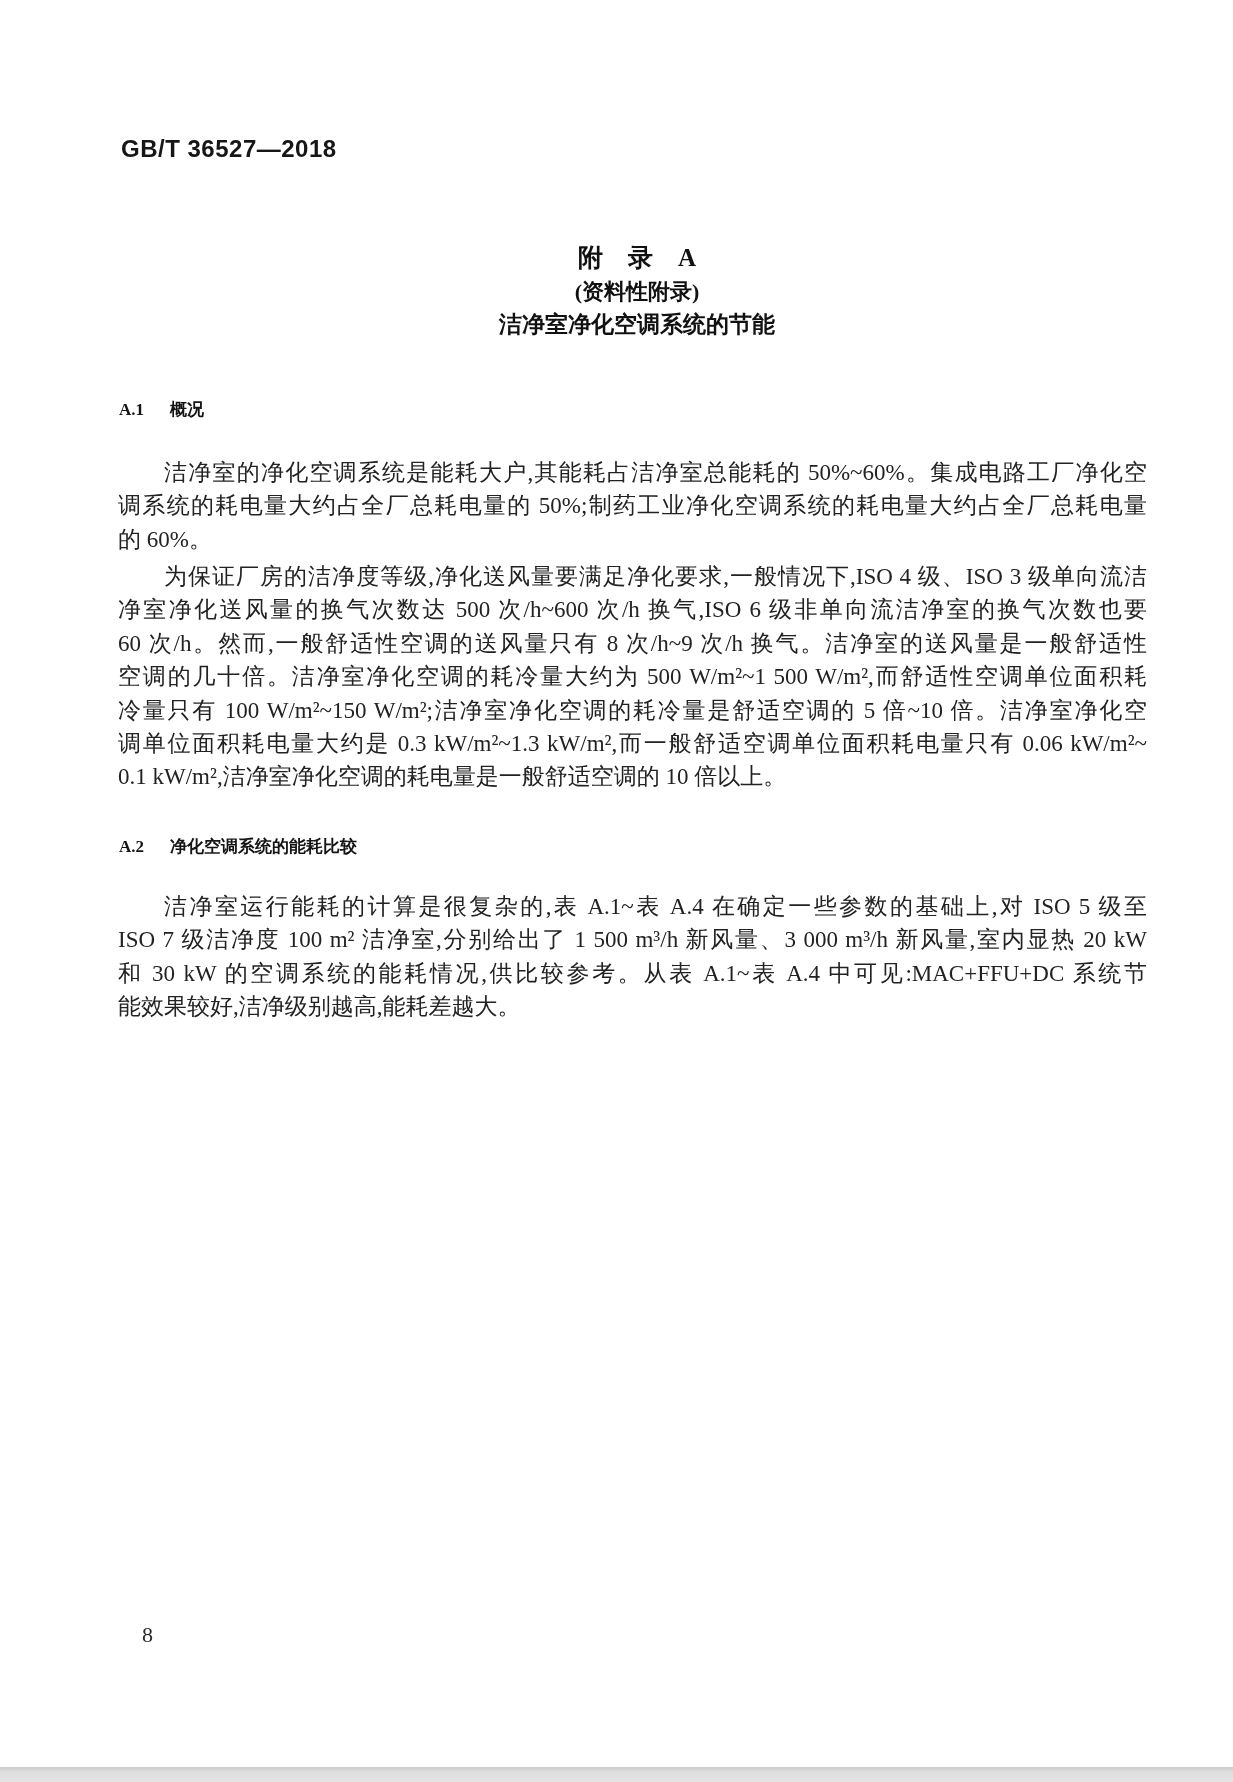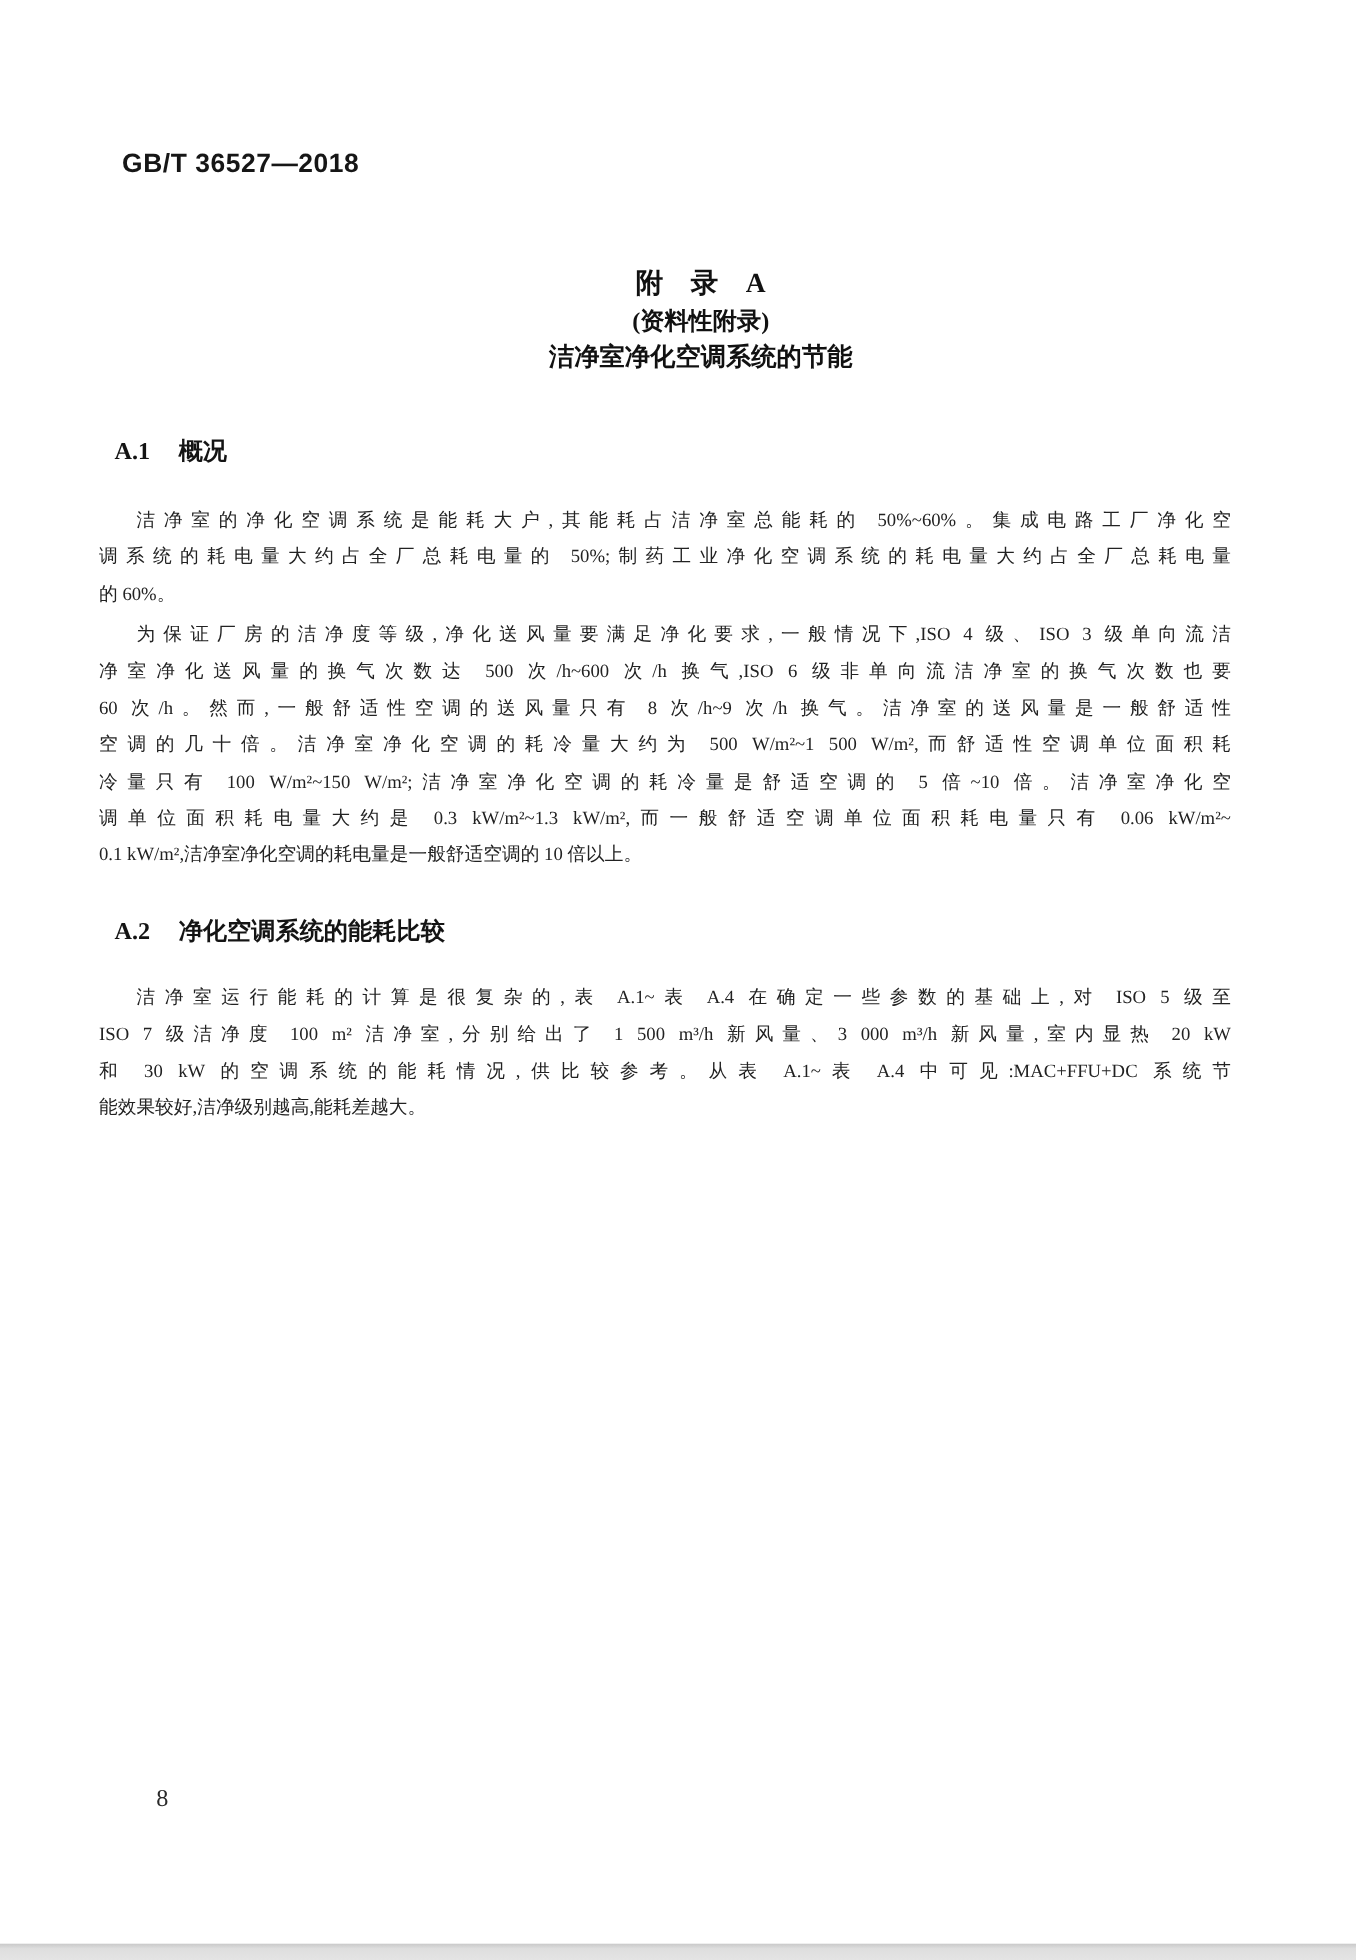"GB/T 36527—2018" .doc-header { left: 111px -> 121px }
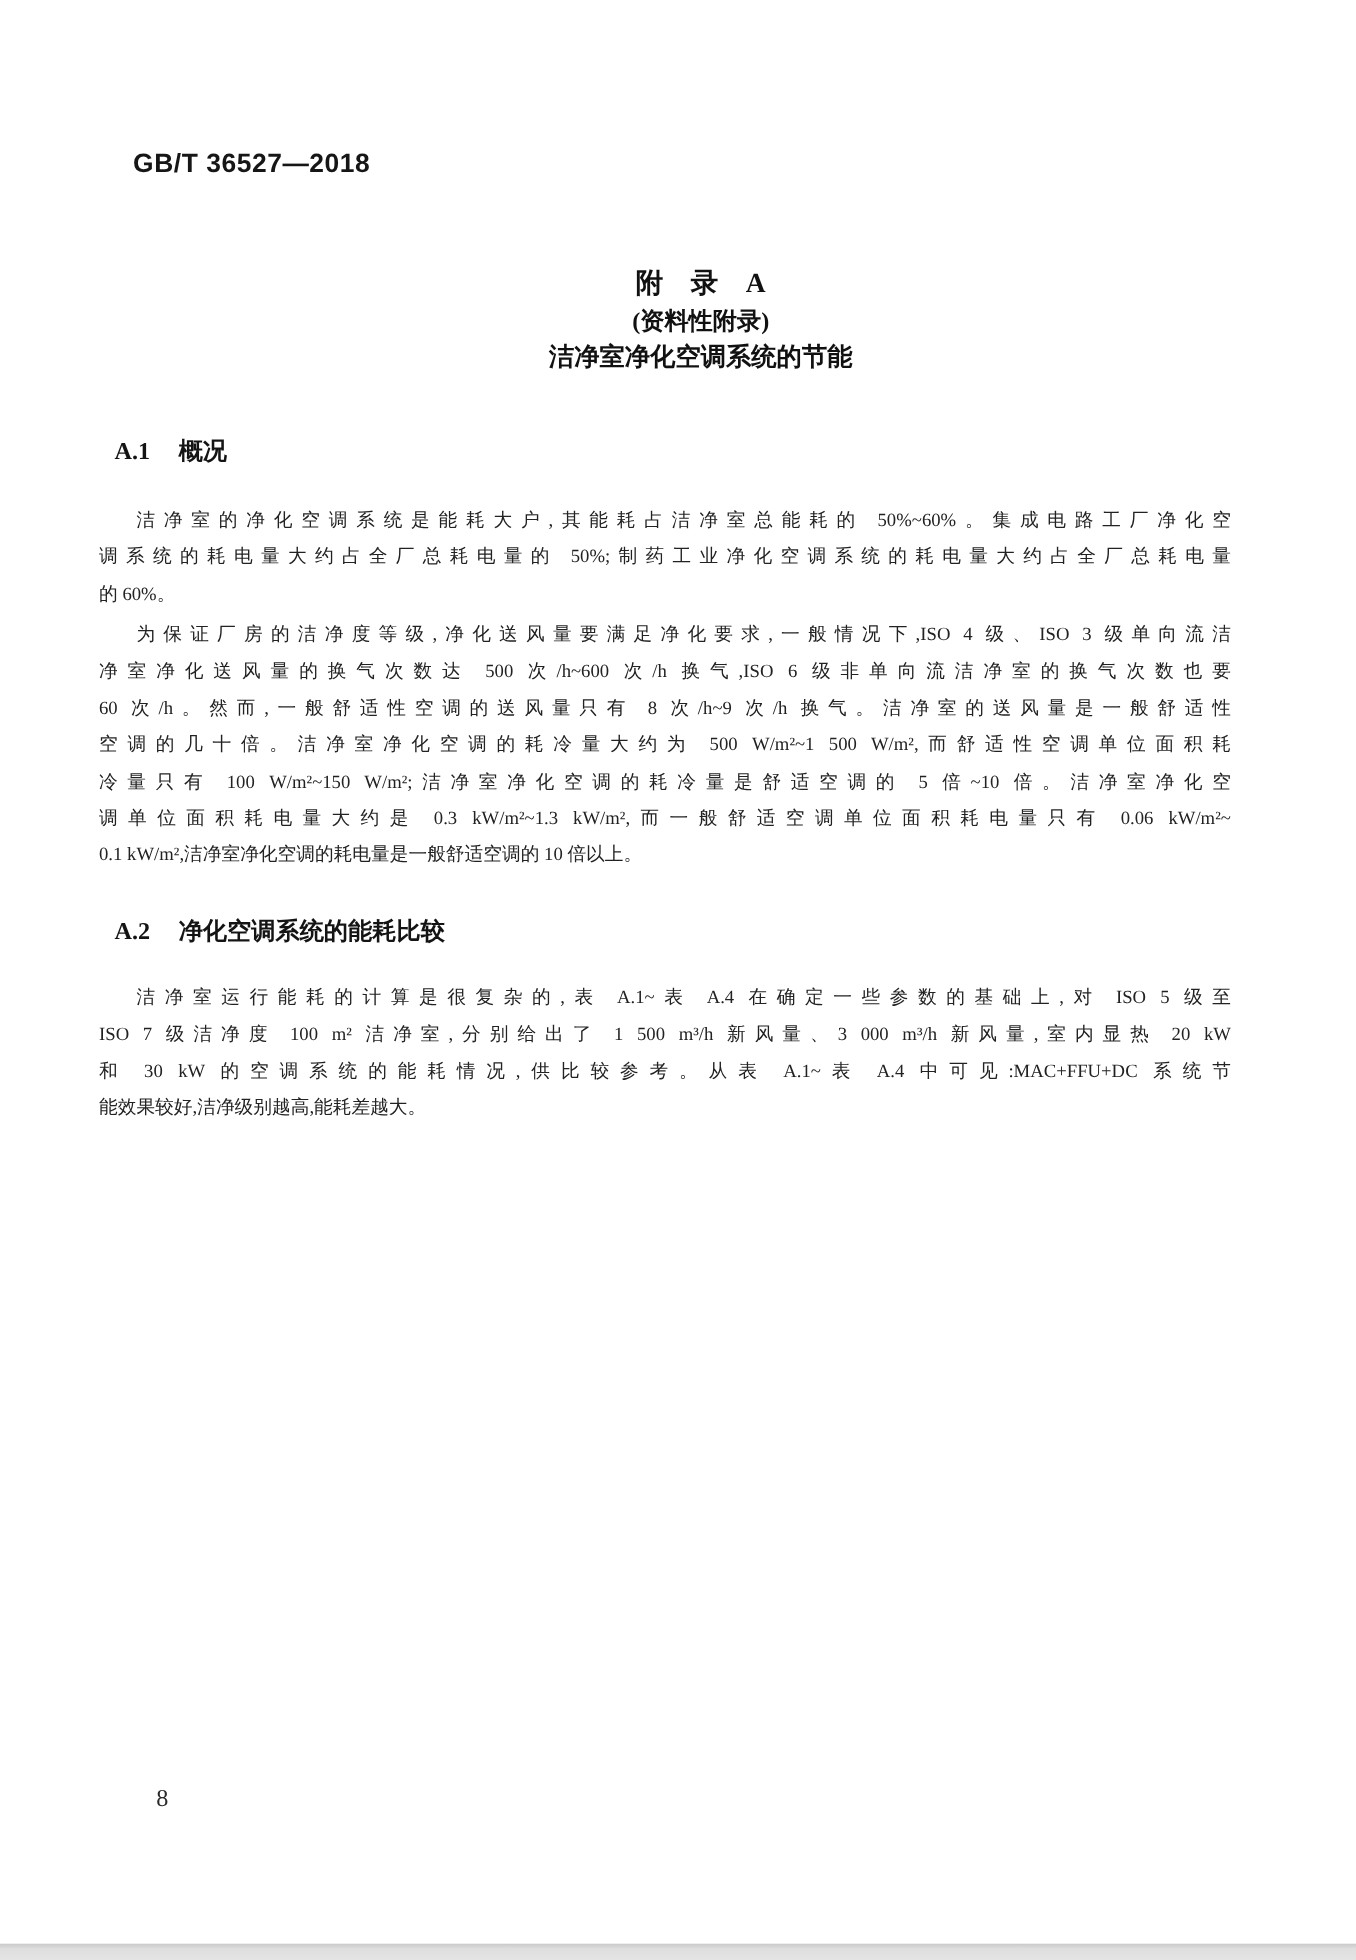"A.1 概况" .sec-heading { font-size: 22px -> 17px; left: 104px -> 119px }
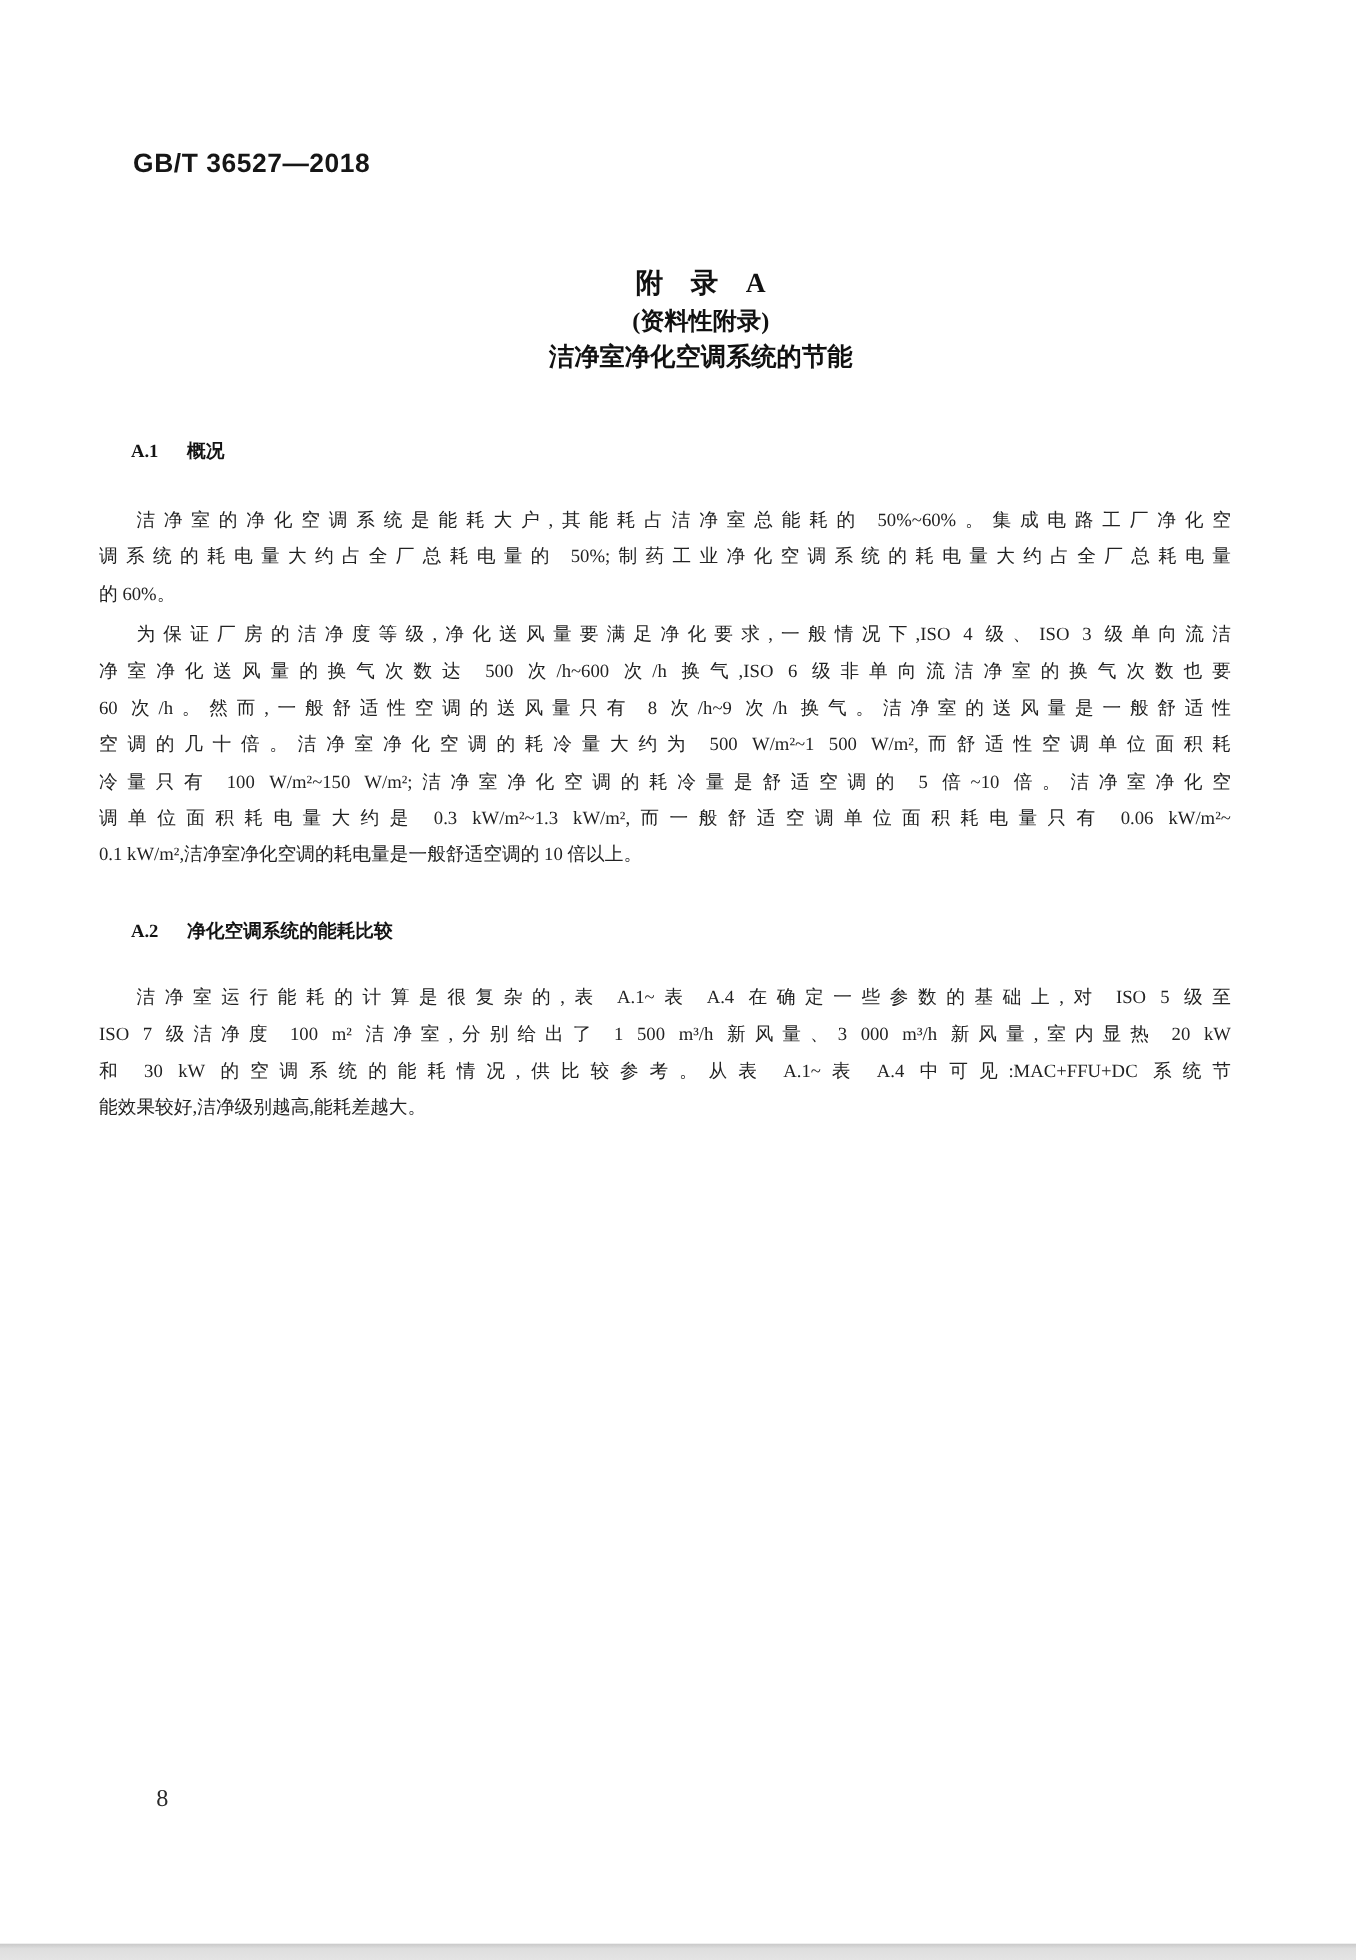"洁净室的净化空调系统是能耗大户,其能耗占洁净室总能耗的" .para { font-size: 17px -> 23px; left: 90px -> 118px }
